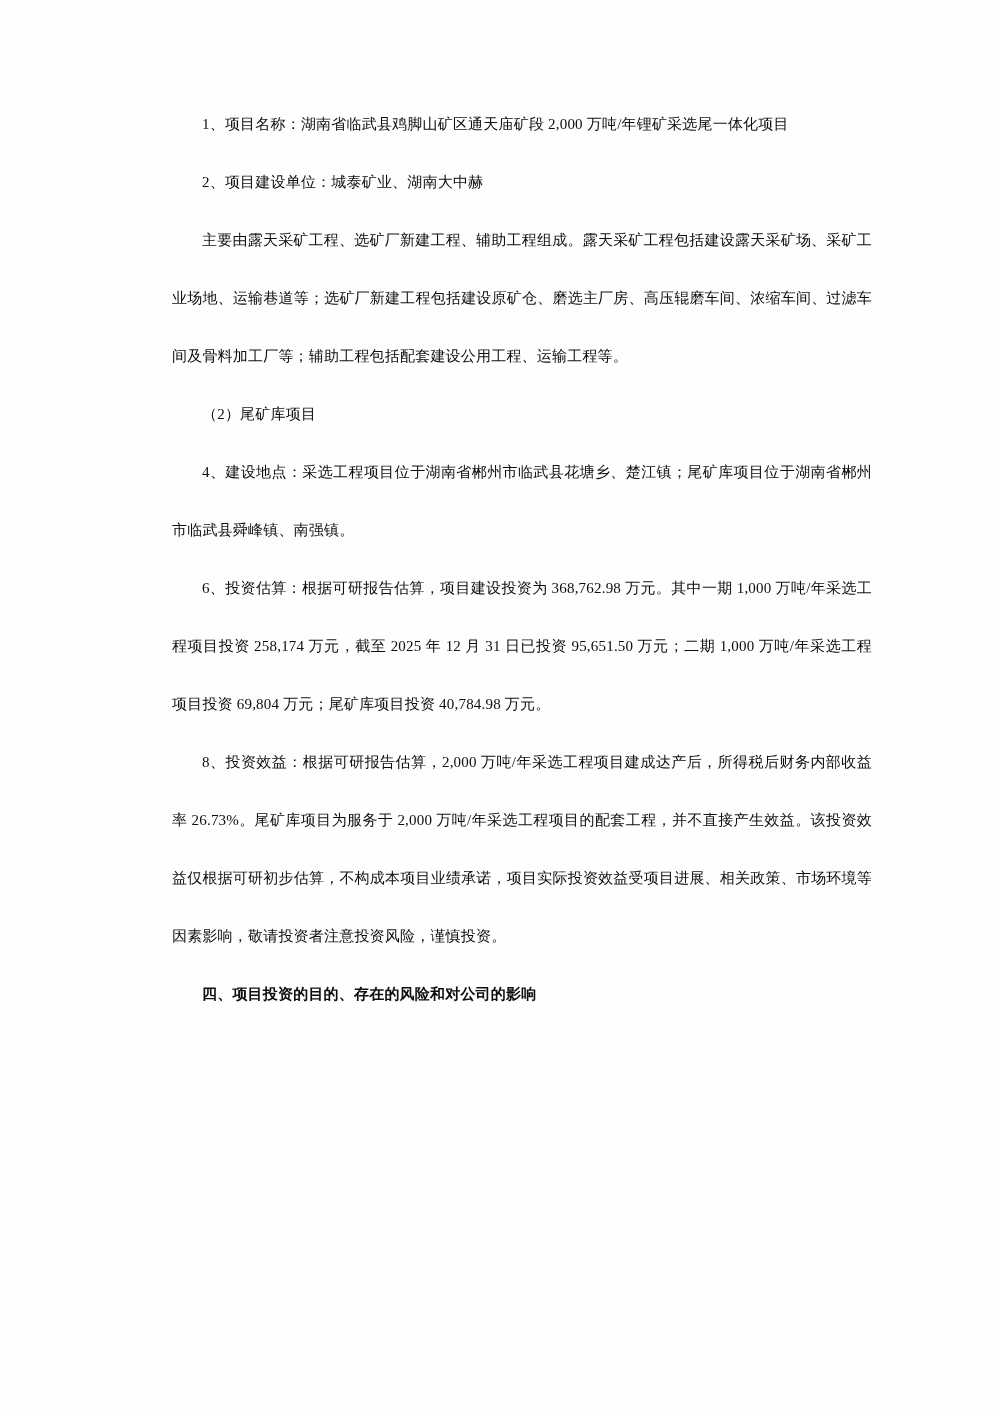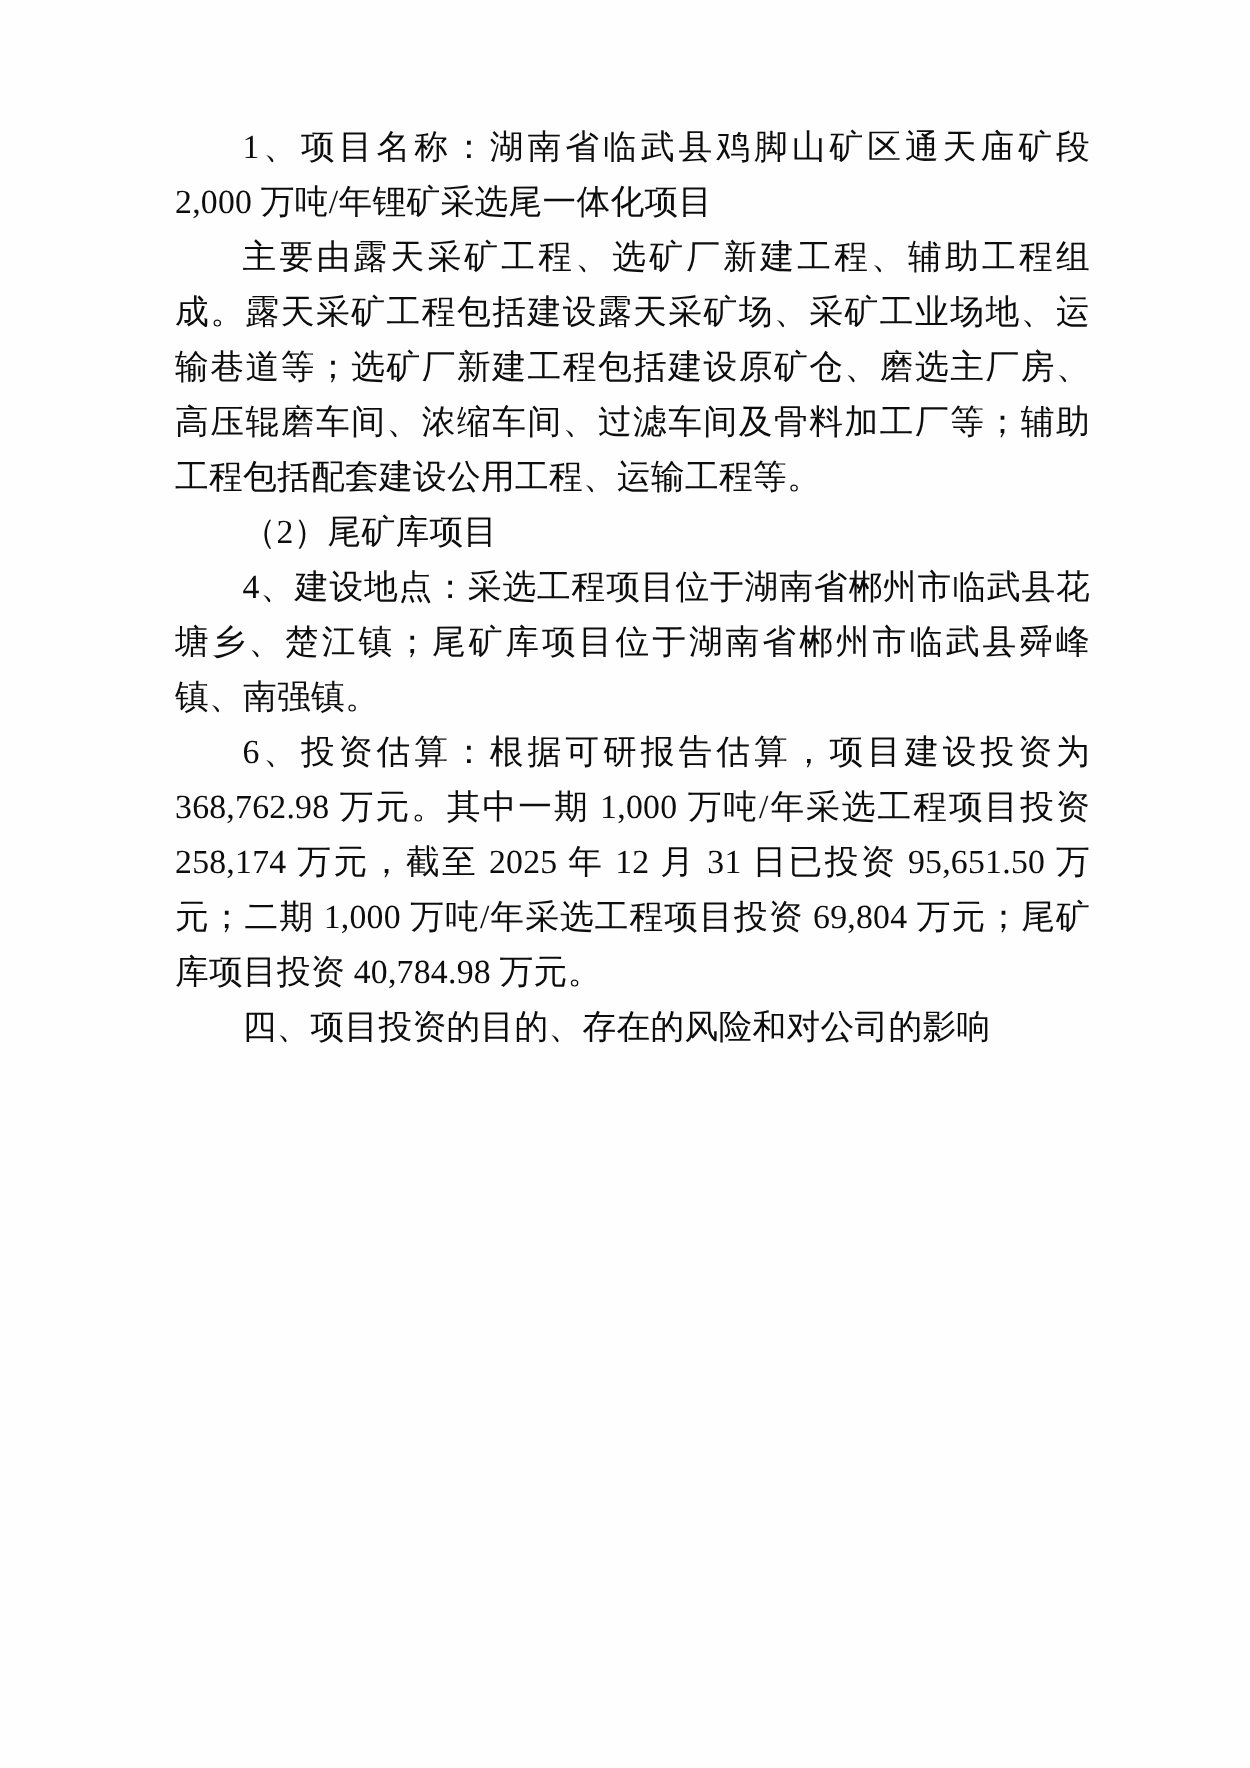"1、项目名称：湖南省临武县鸡脚山矿区通天庙矿段 2,000" .doc-body { font-size: 27px -> 15px; line-height: 44px -> 58px; margin-left: none -> 32px }
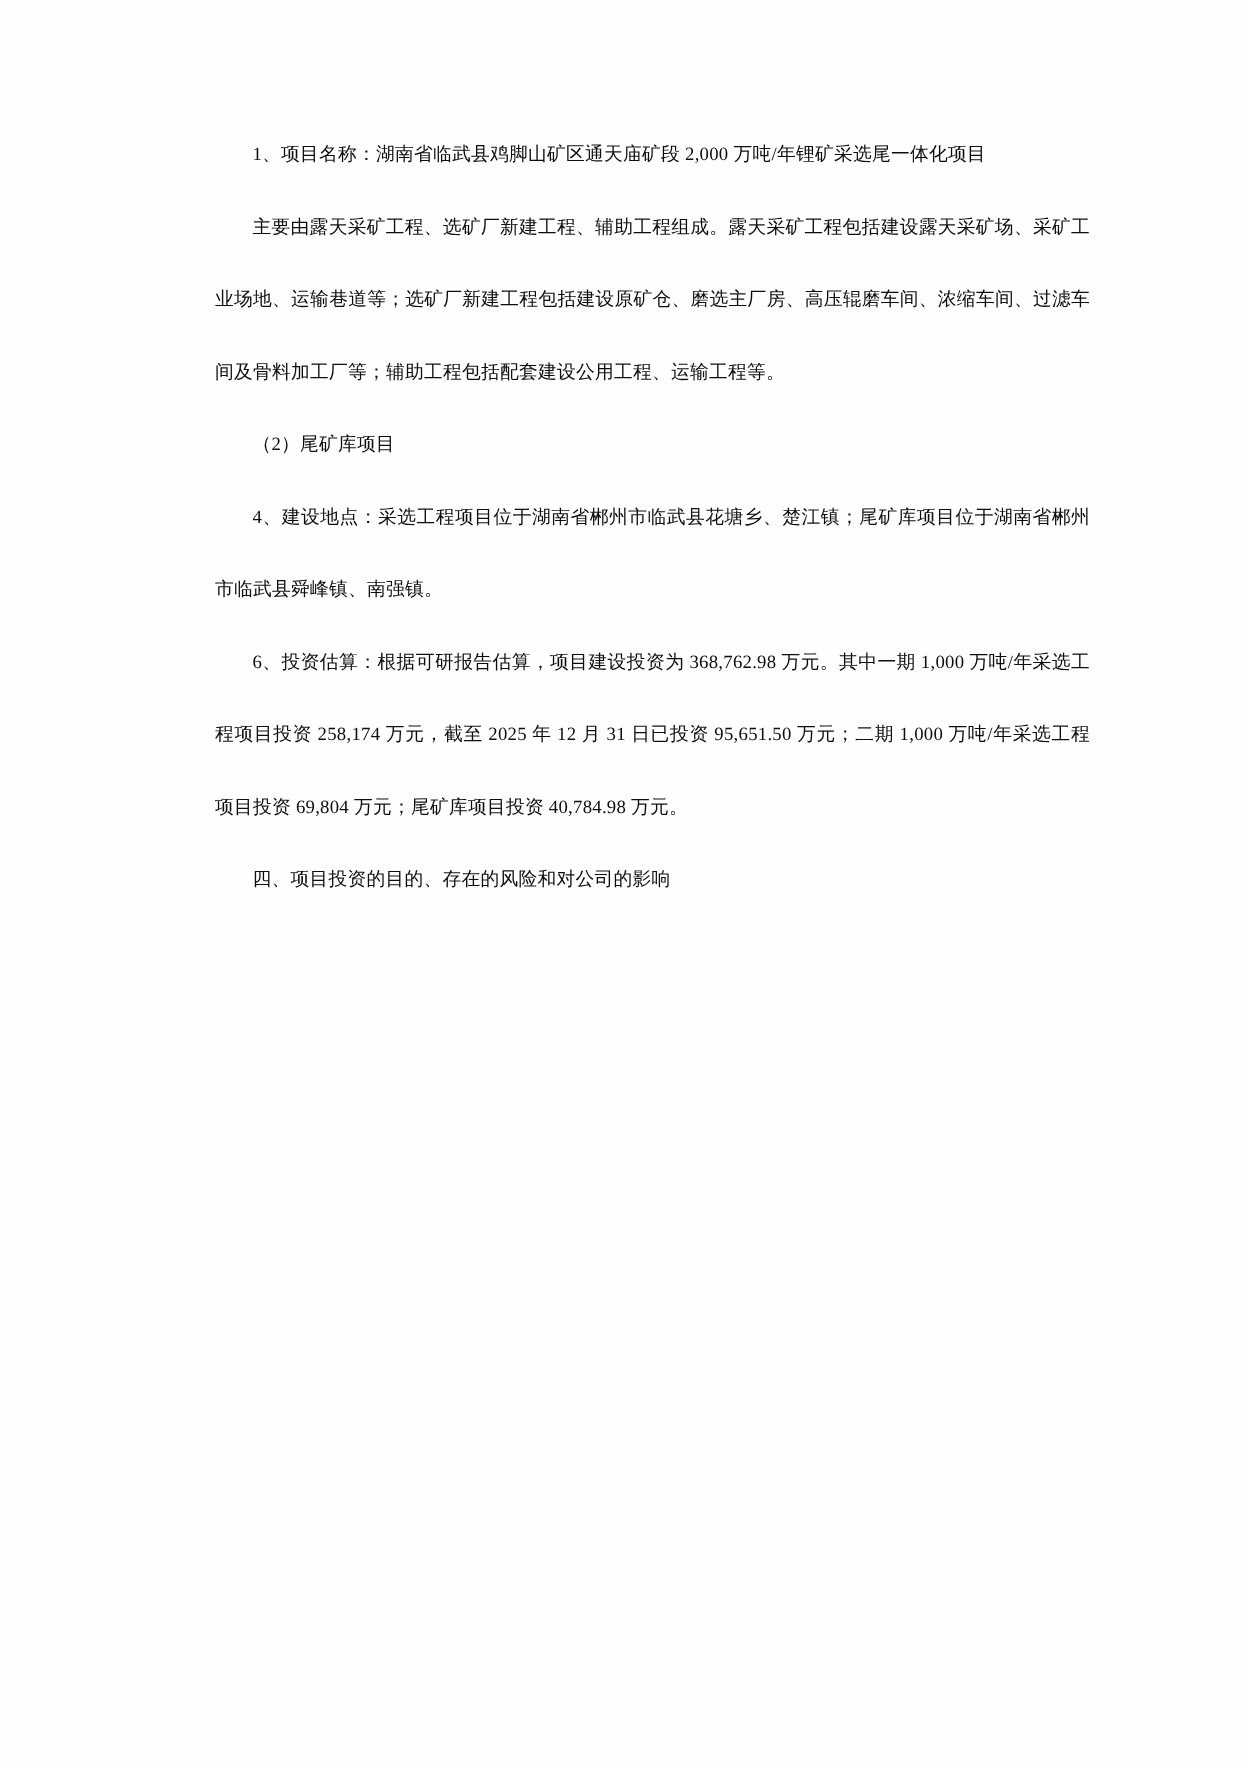"2、项目建设单位：城泰矿业、湖南大中赫" p.para { html: none -> <p>2、项目建设单位：城泰矿业、湖南大中赫</p> }
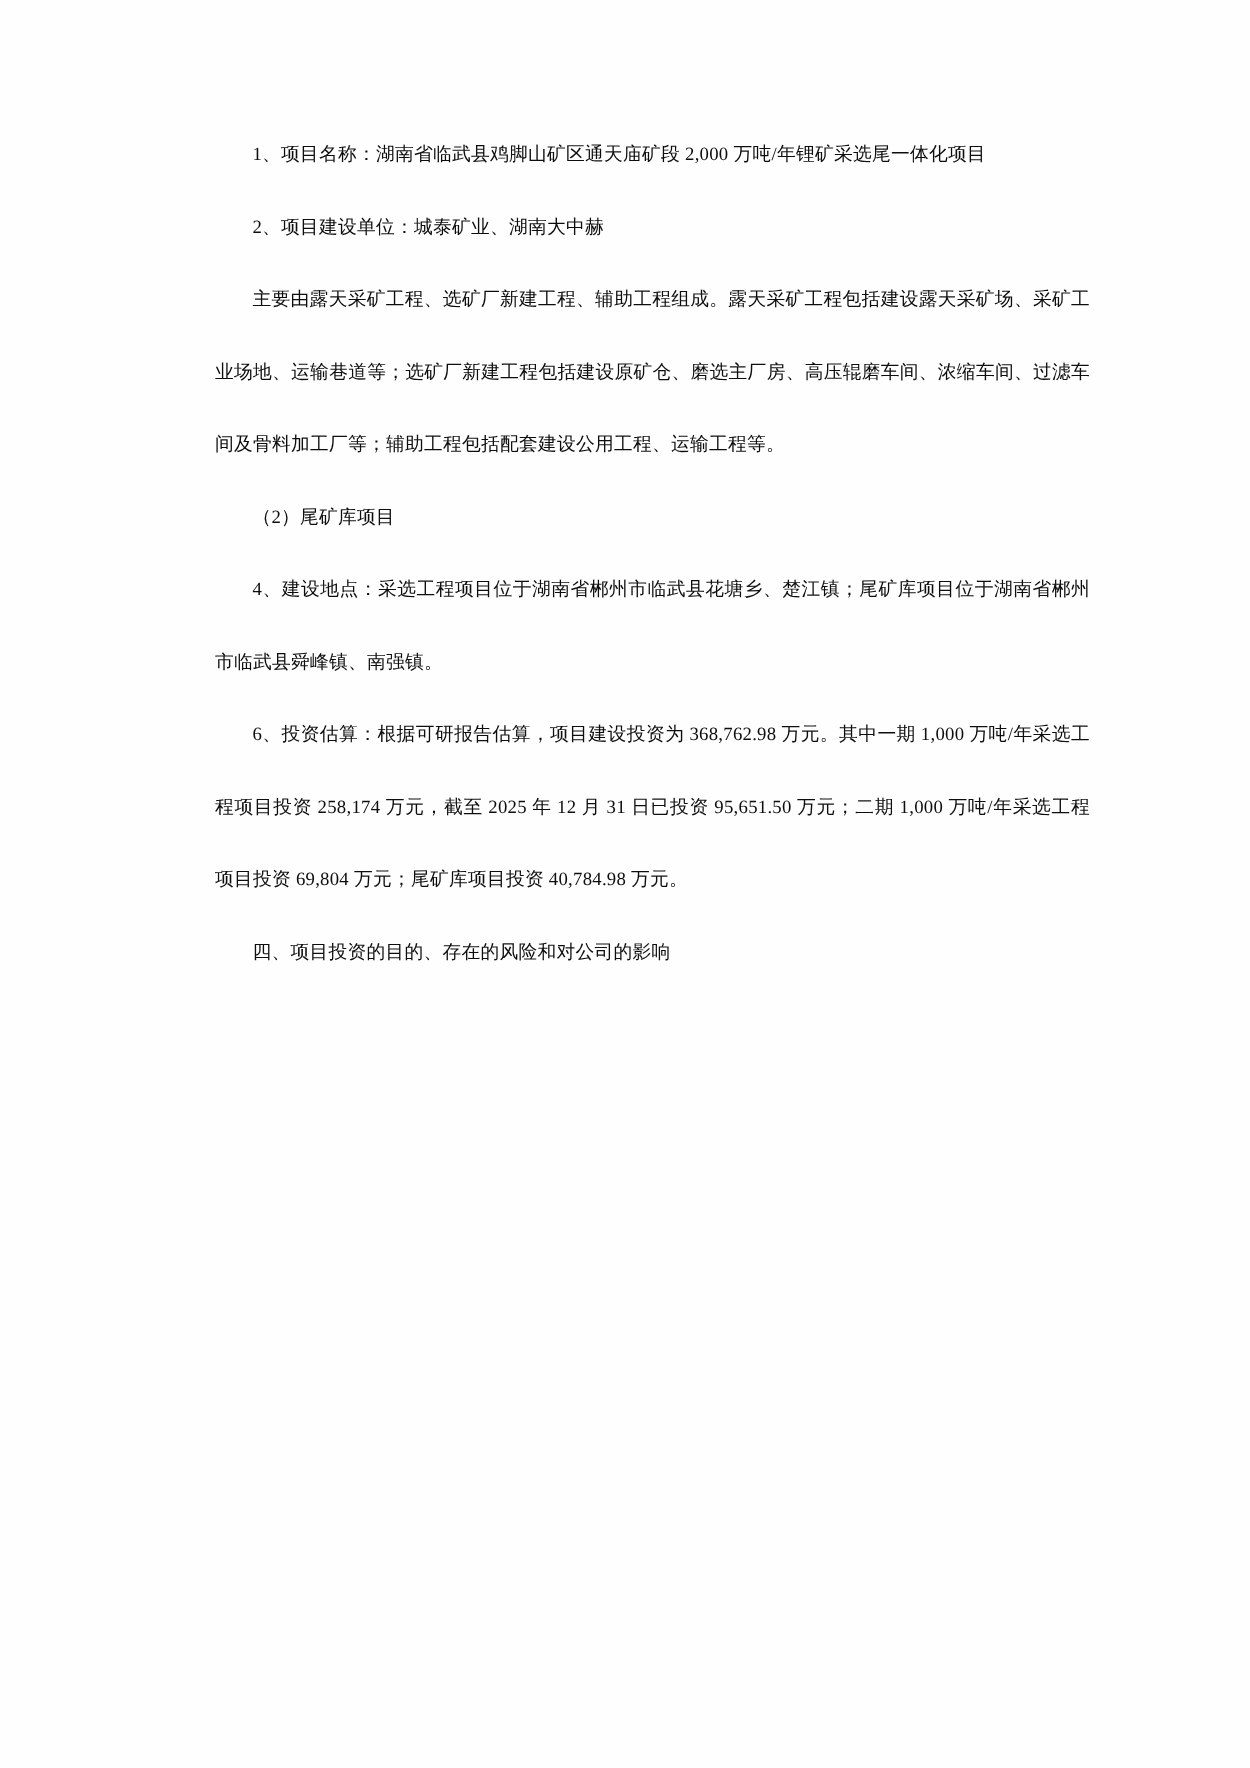"8、投资效益：根据可研报告估算，2,000" p.para { html: none -> <p>8、投资效益：根据可研报告估算，2,000 万吨/年采选工程项目建成达产后，所得税后财务内部收益率 26.73%。尾矿库项目为服务于 2,000 万吨/年采选工程项目的配套工程，并不直接产生效益。该投资效益仅根据可研初步估算，不构成本项目业绩承诺，项目实际投资效益受项目进展、相关政策、市场环境等因素影响，敬请投资者注意投资风险，谨慎投资。</p> }
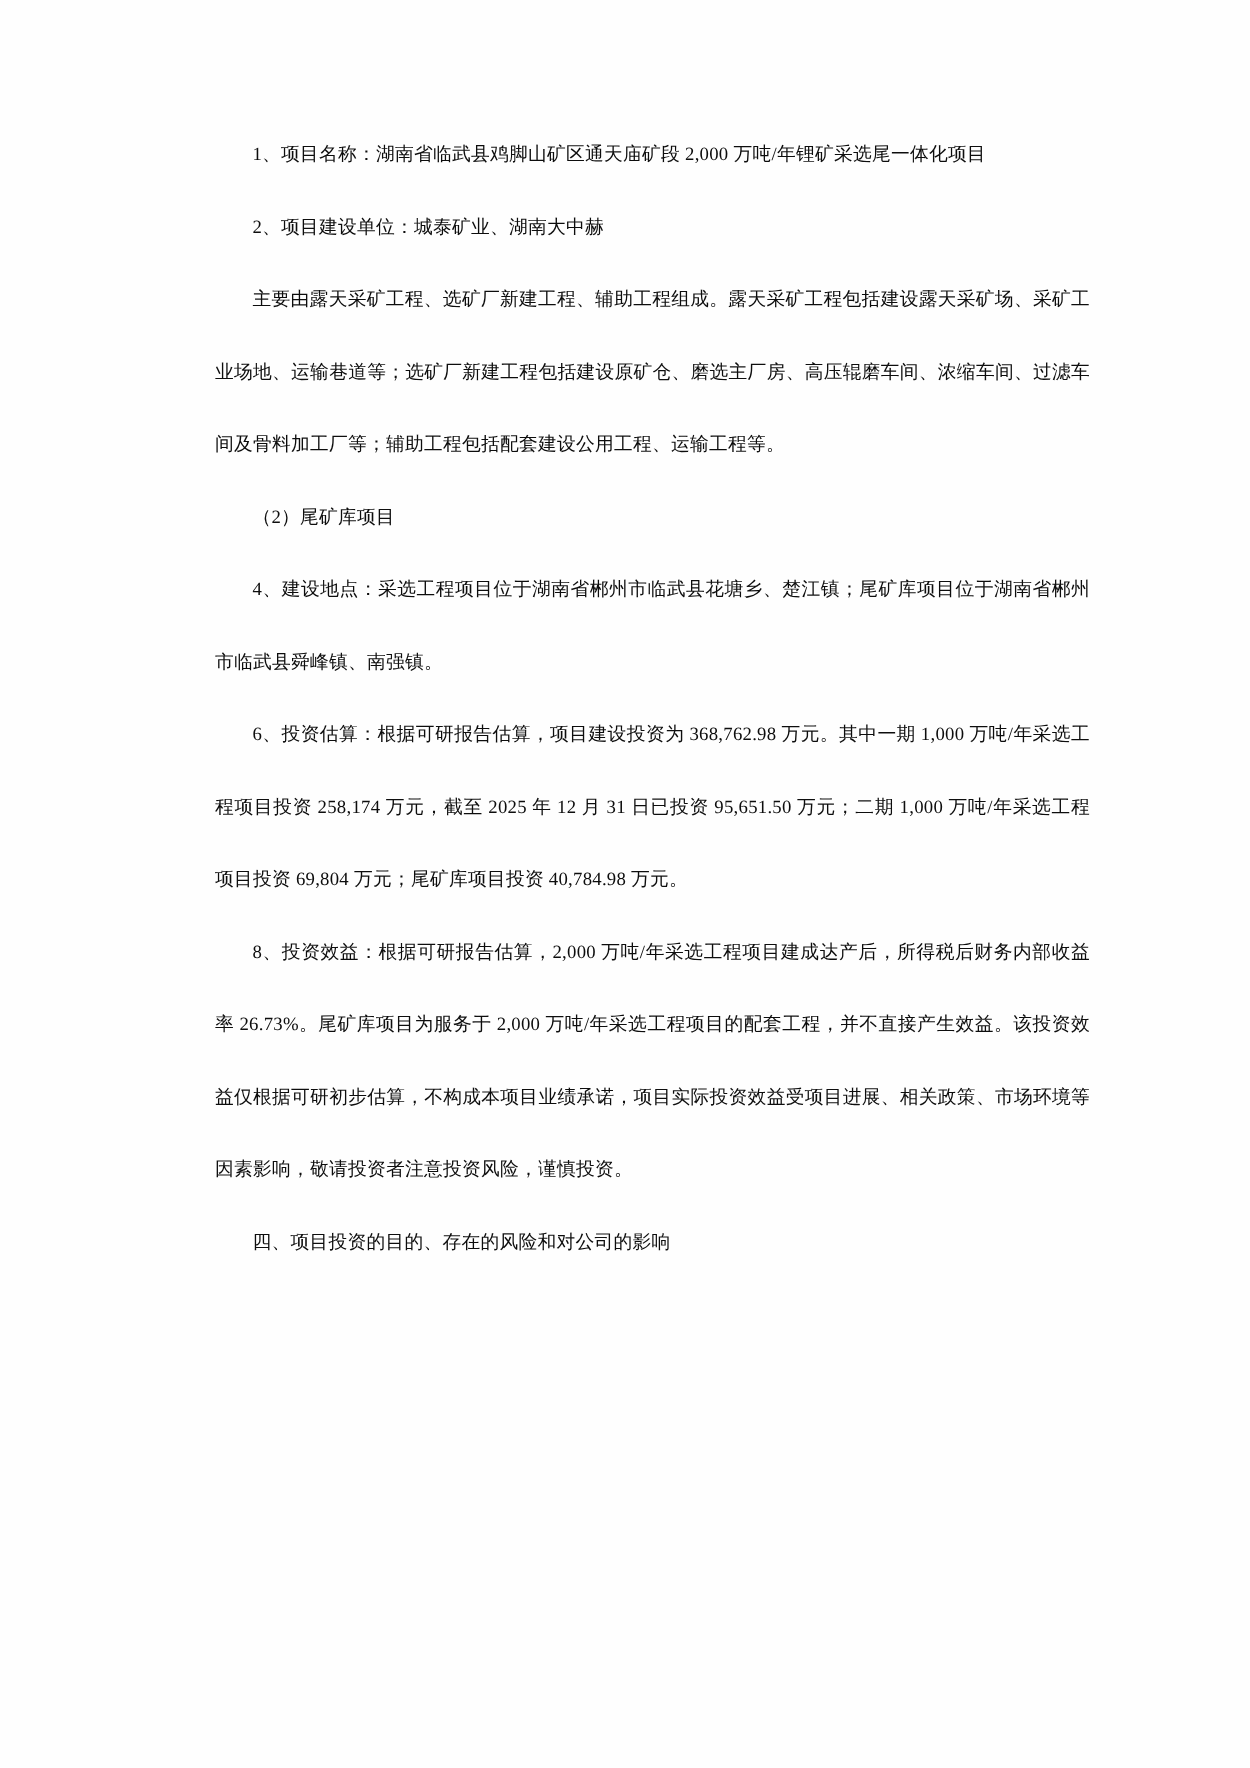"四、项目投资的目的、存在的风险和对公司的影响" .para.heading { font-weight: normal -> bold }
